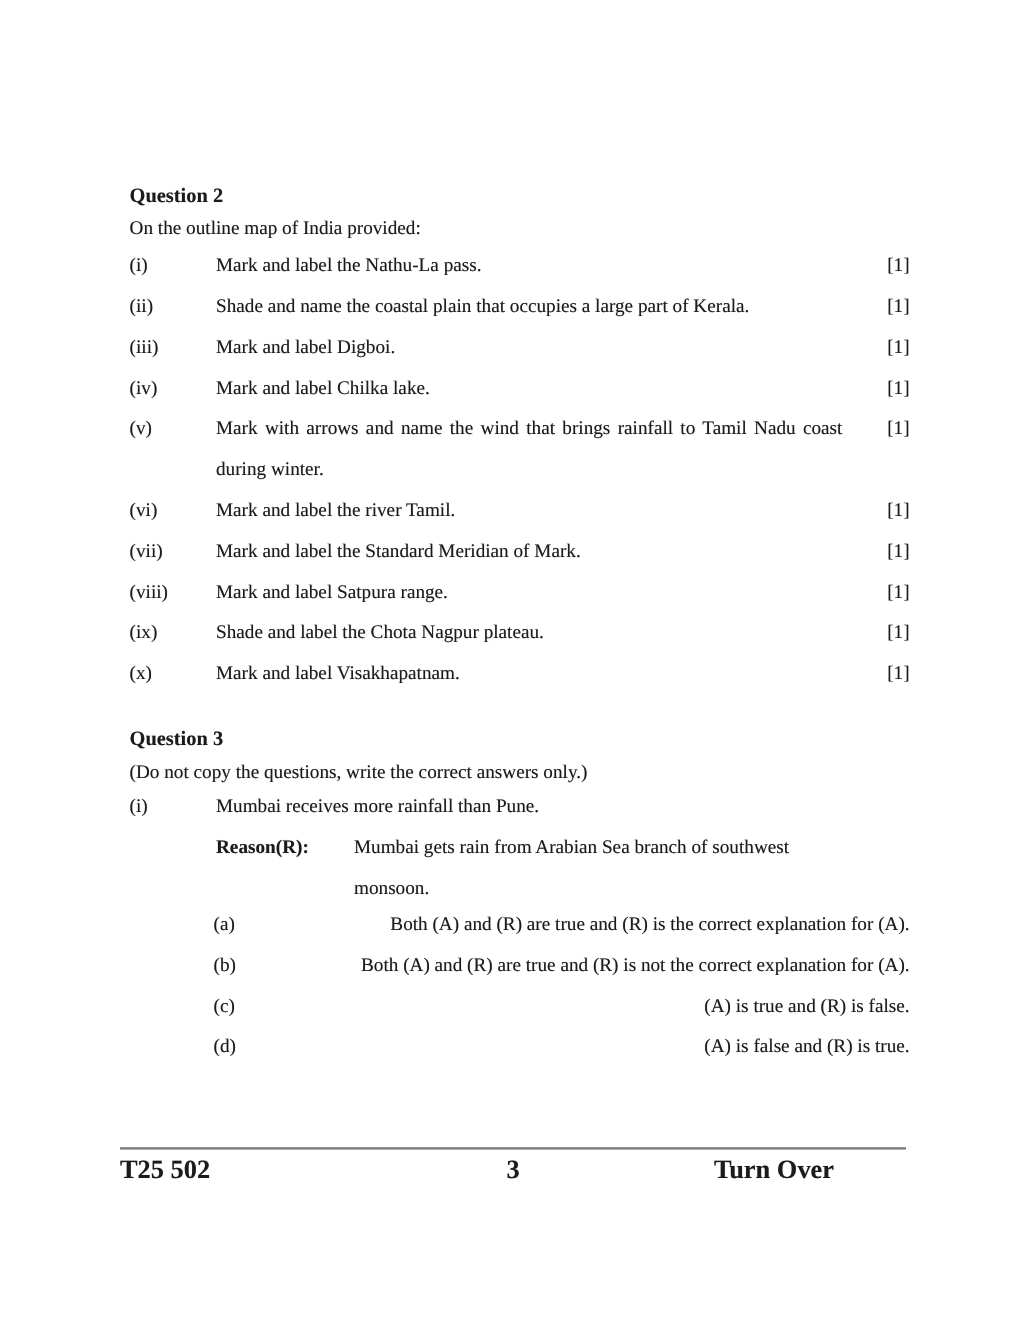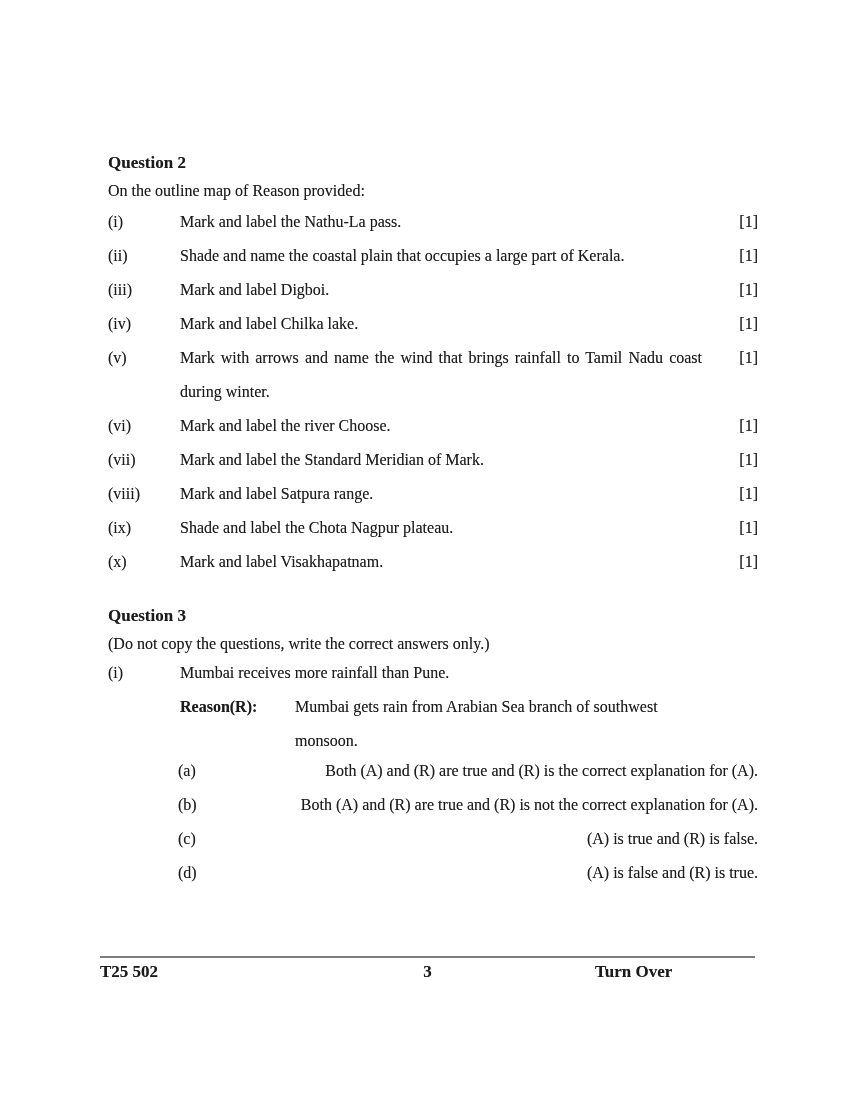"On the outline map of" p.intro { text: Reason -> India }
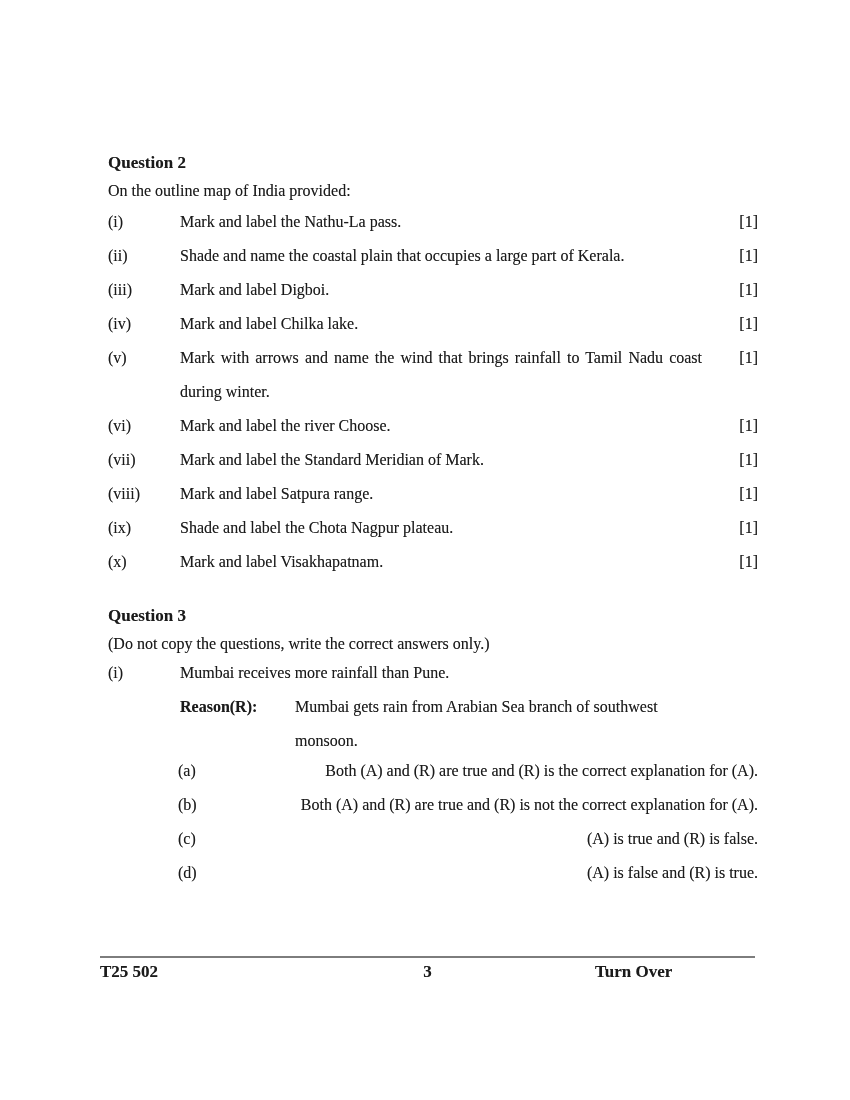"Choose" span.it { text: Choose -> Tamil }
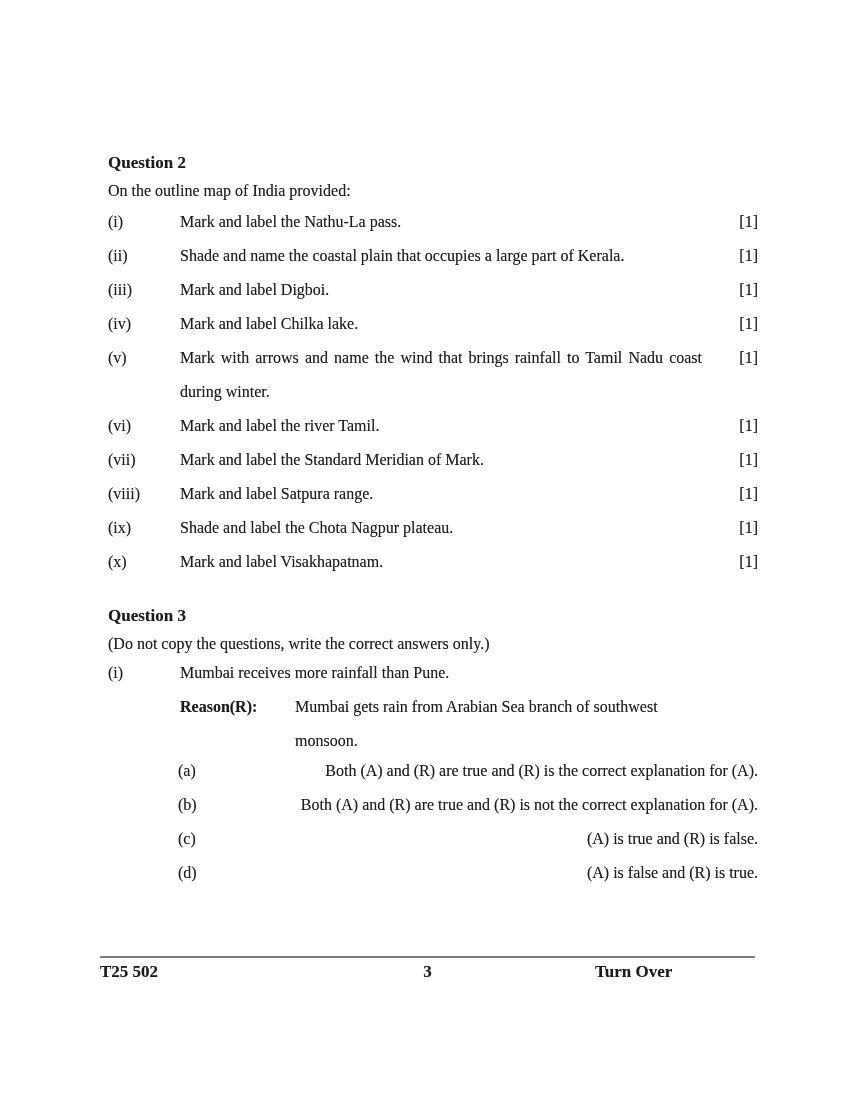"T25 502" .footer { font-size: 17px -> 22px }
